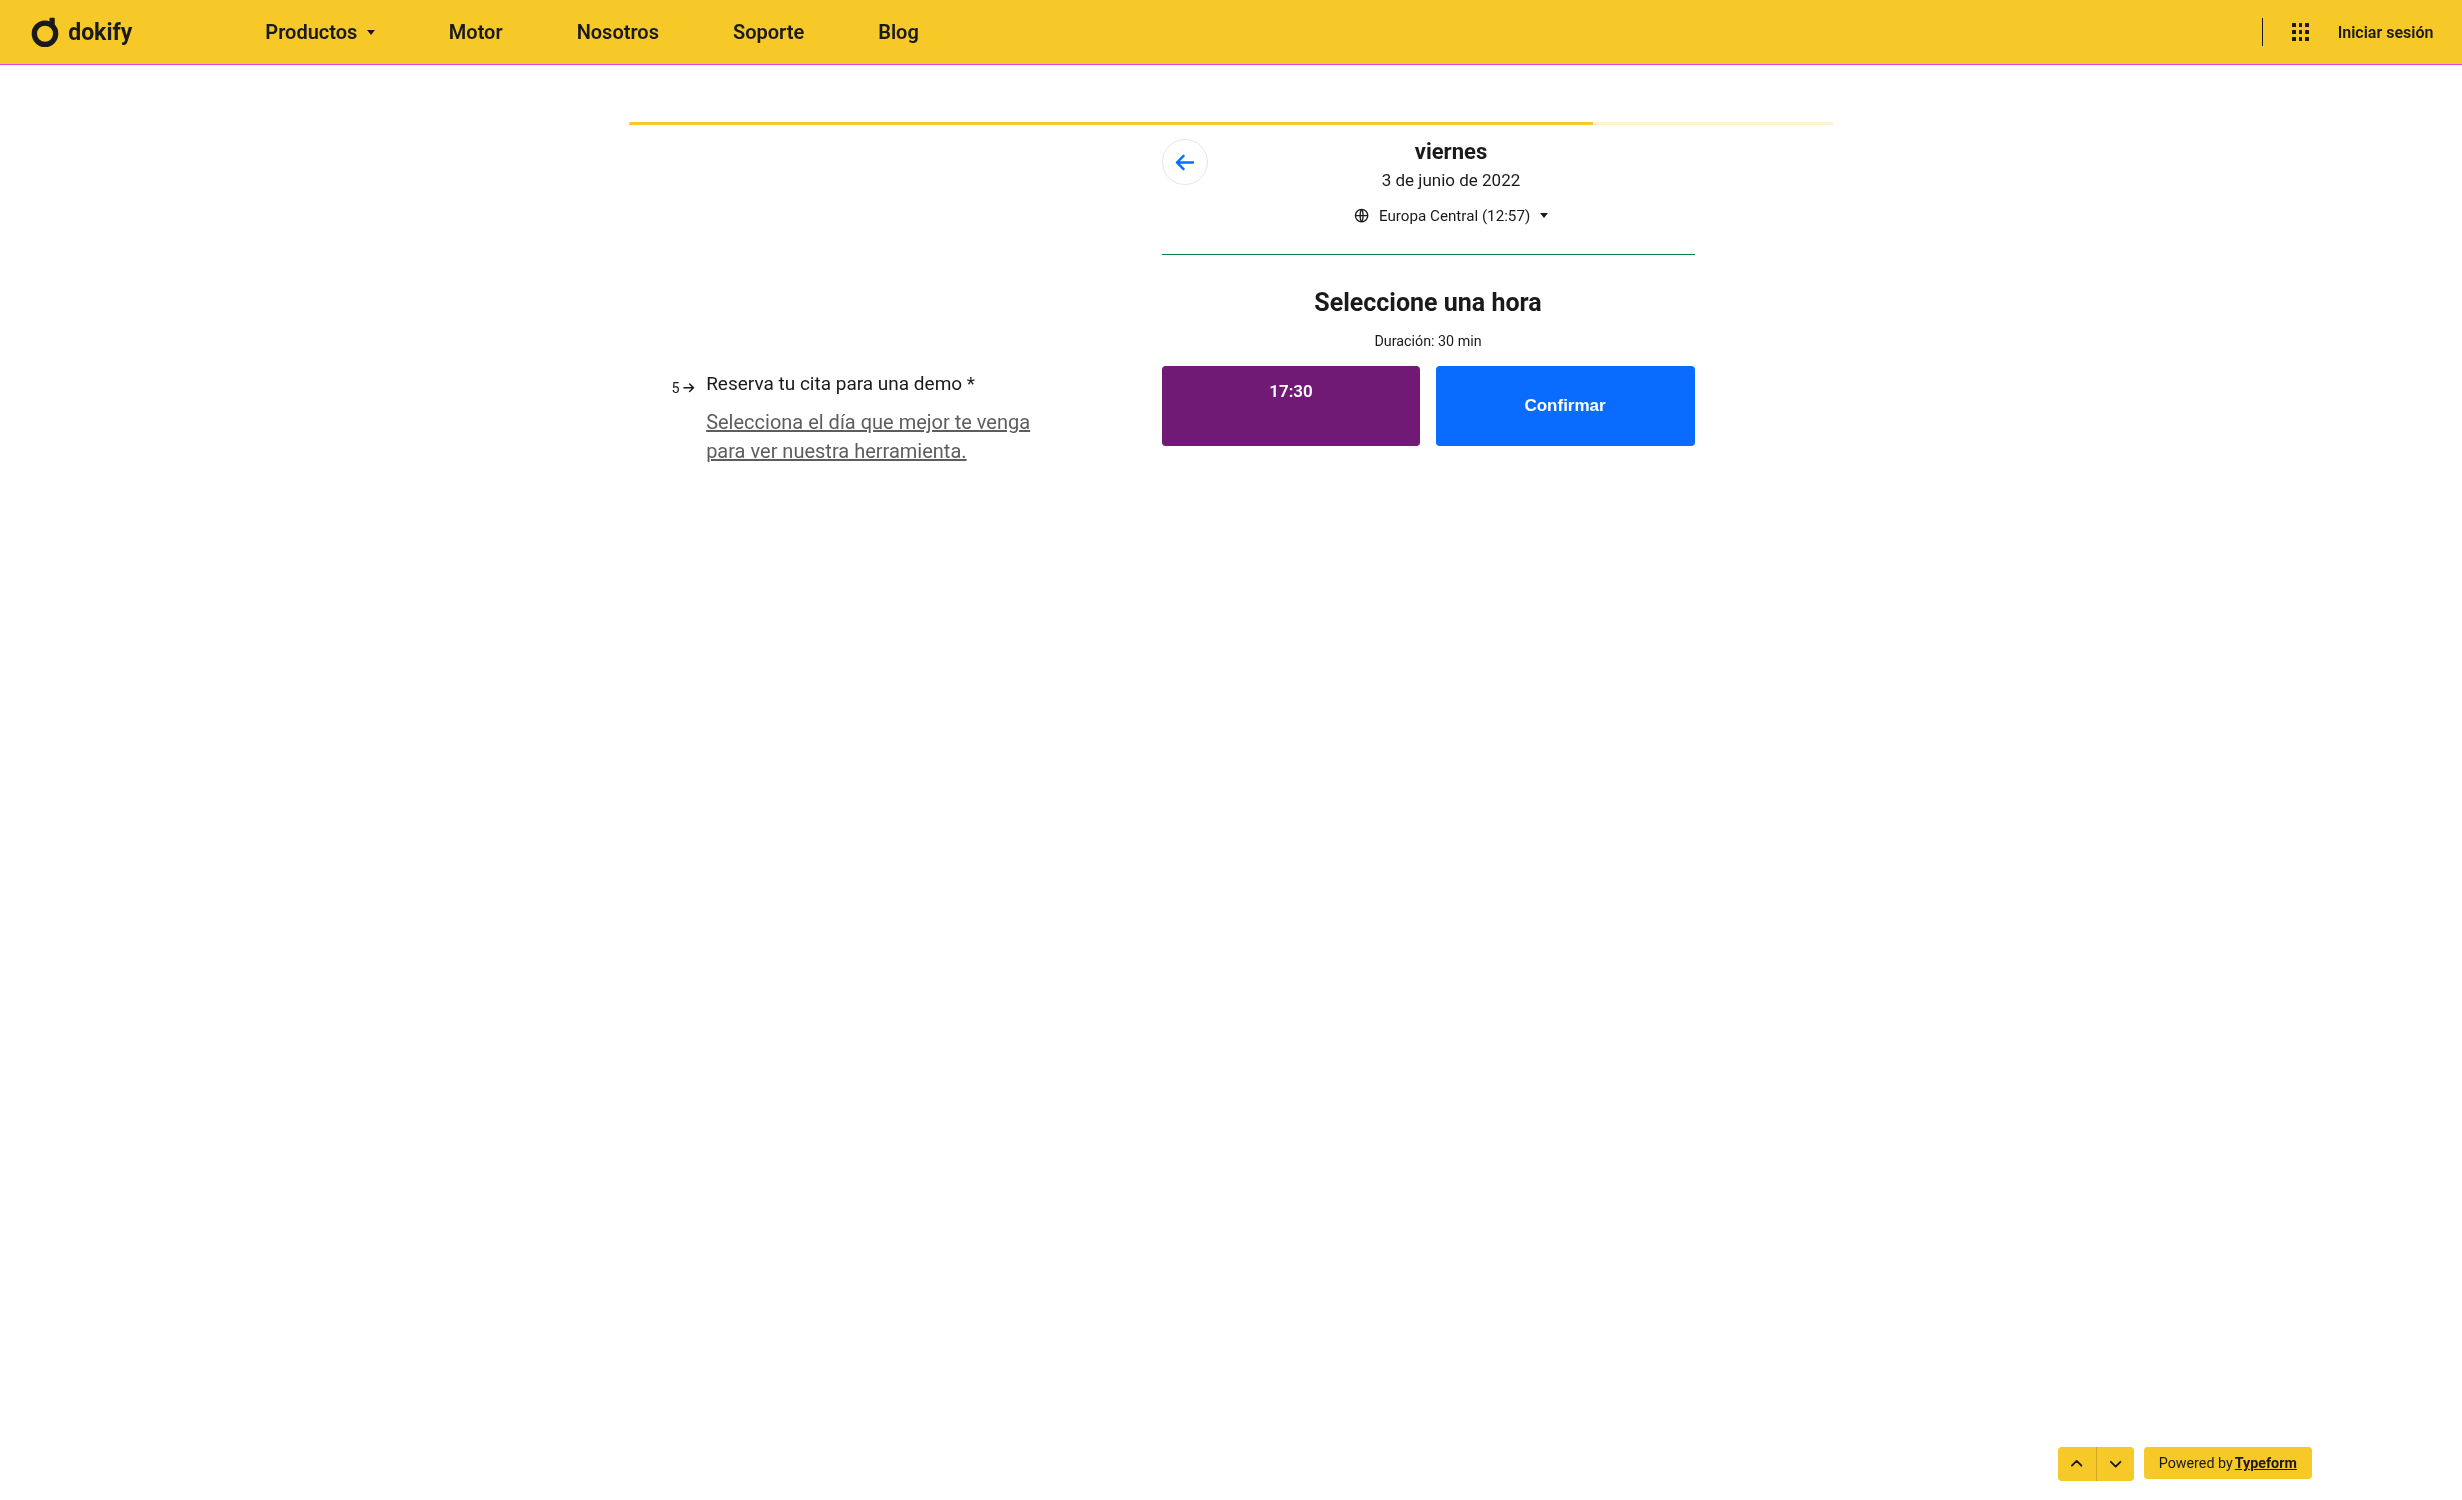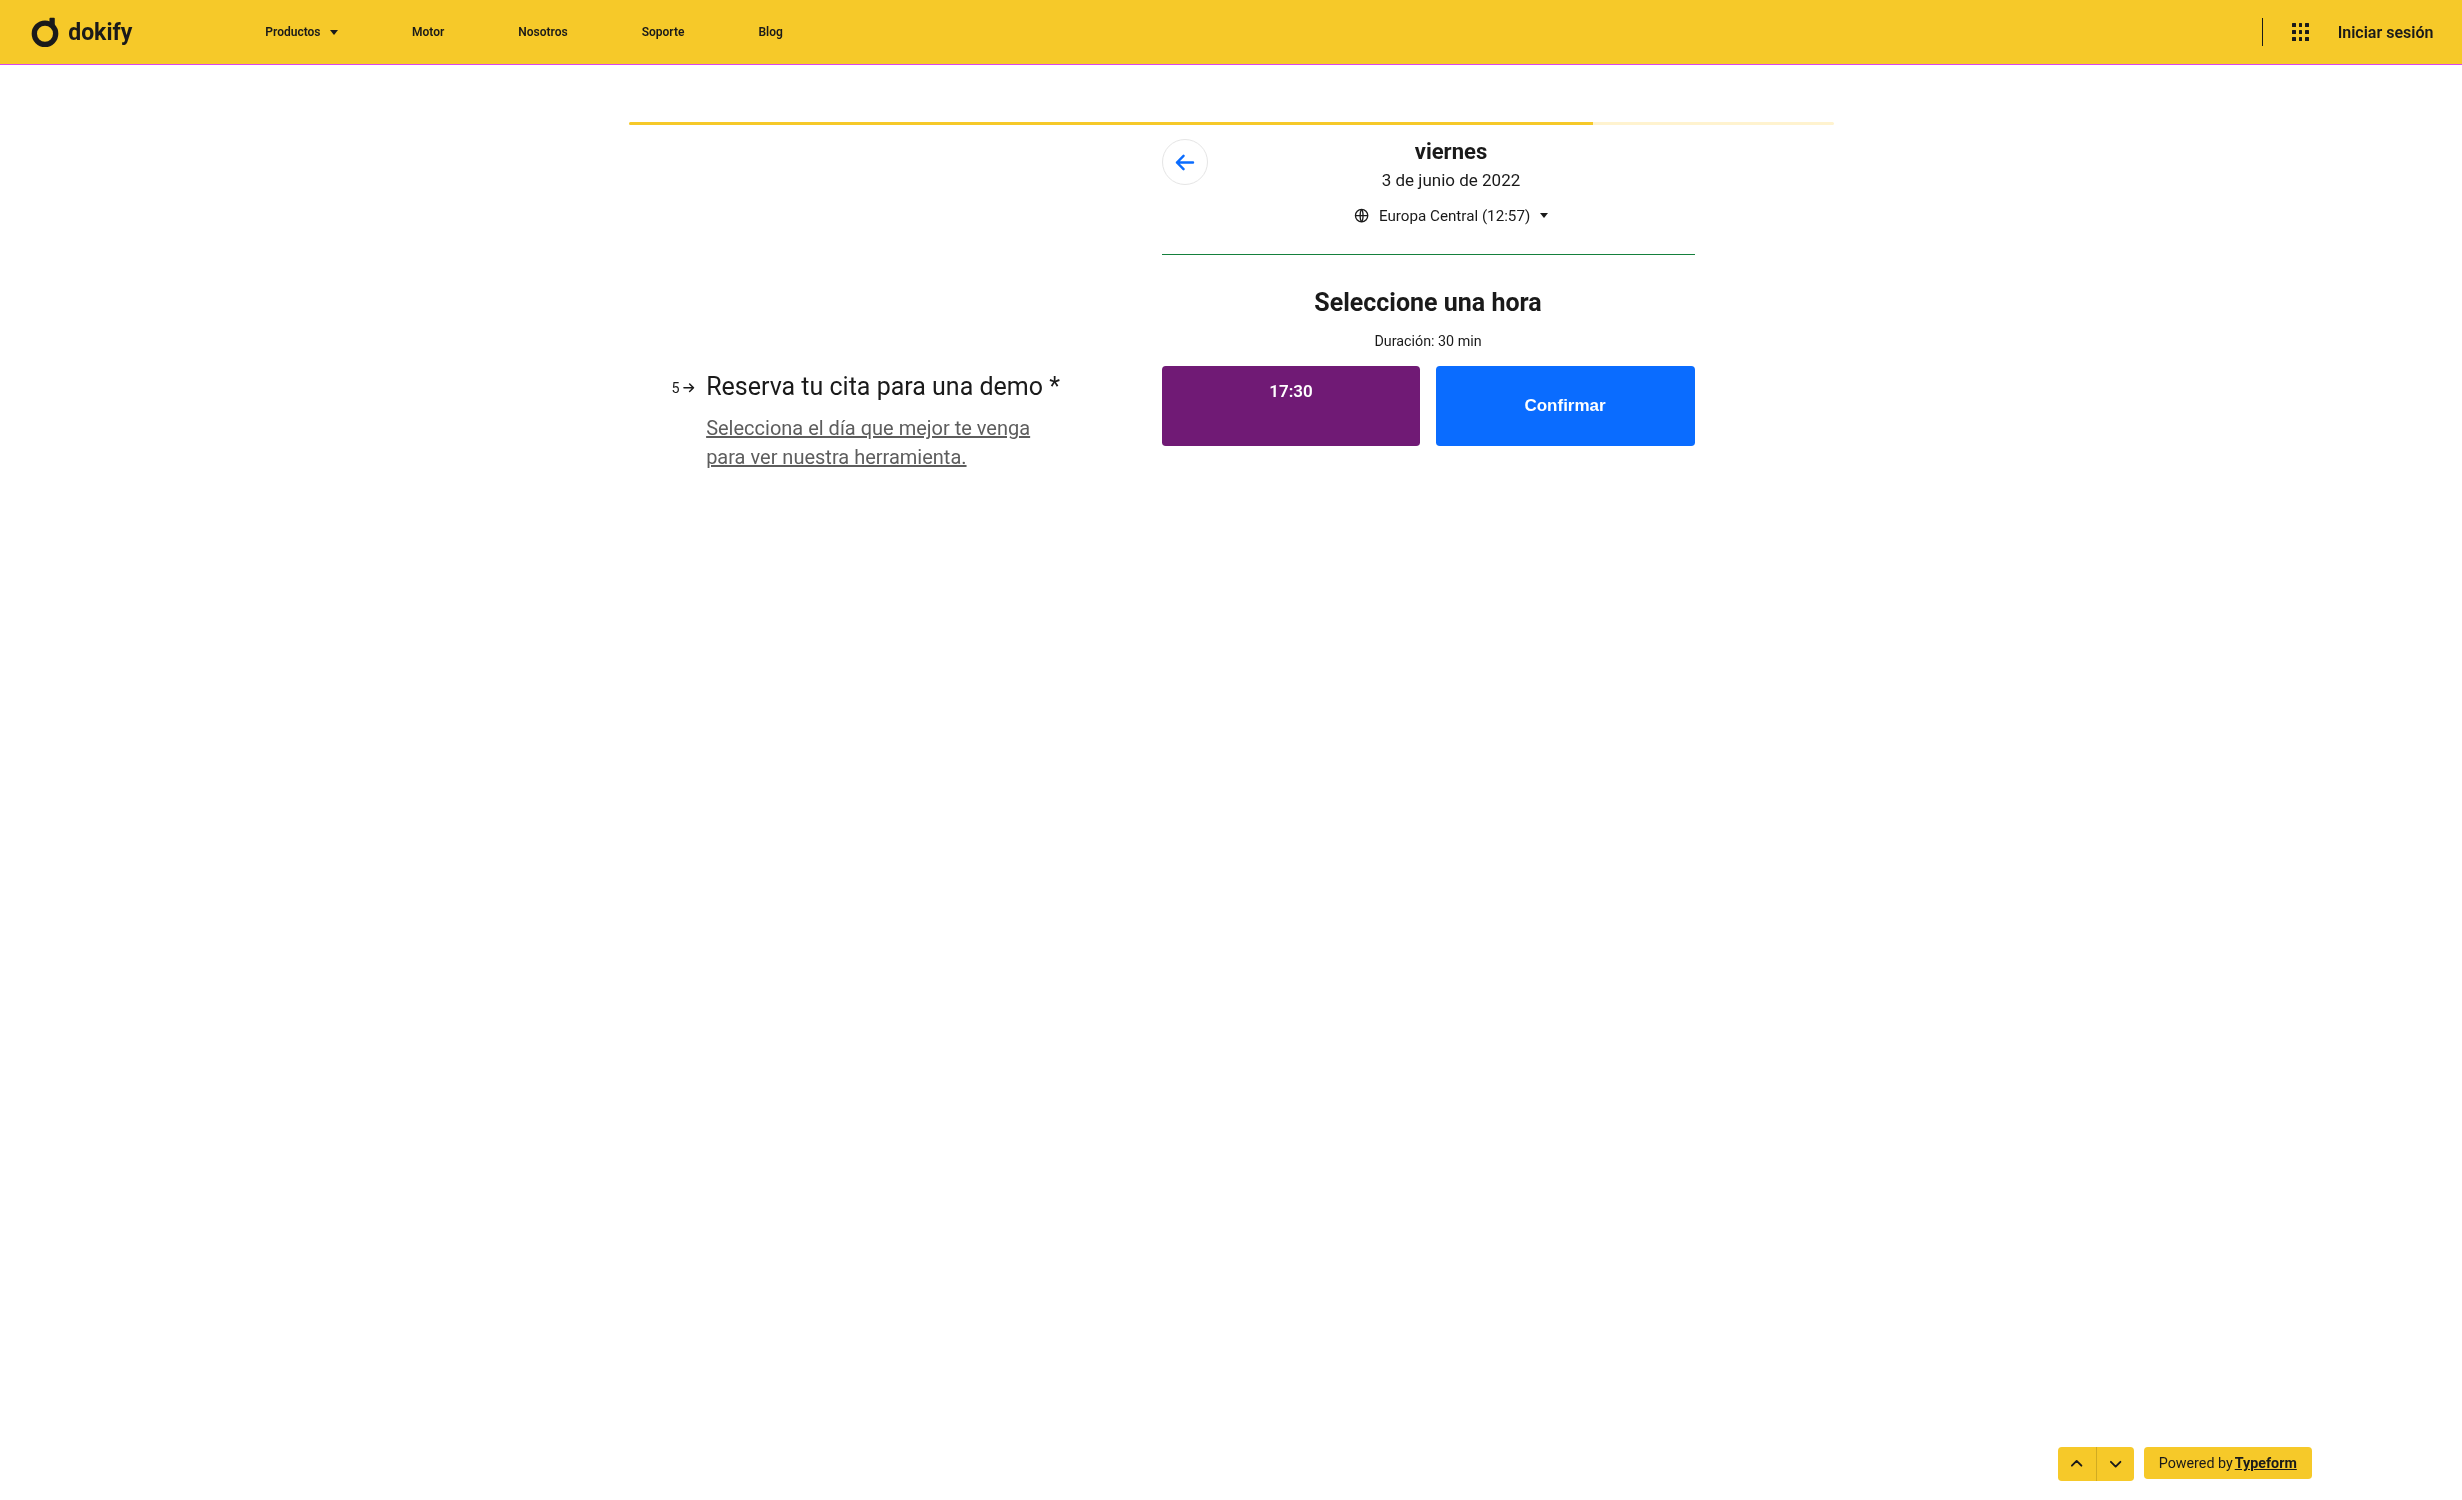"Productos" .nav-item { font-size: 12px -> 20px }
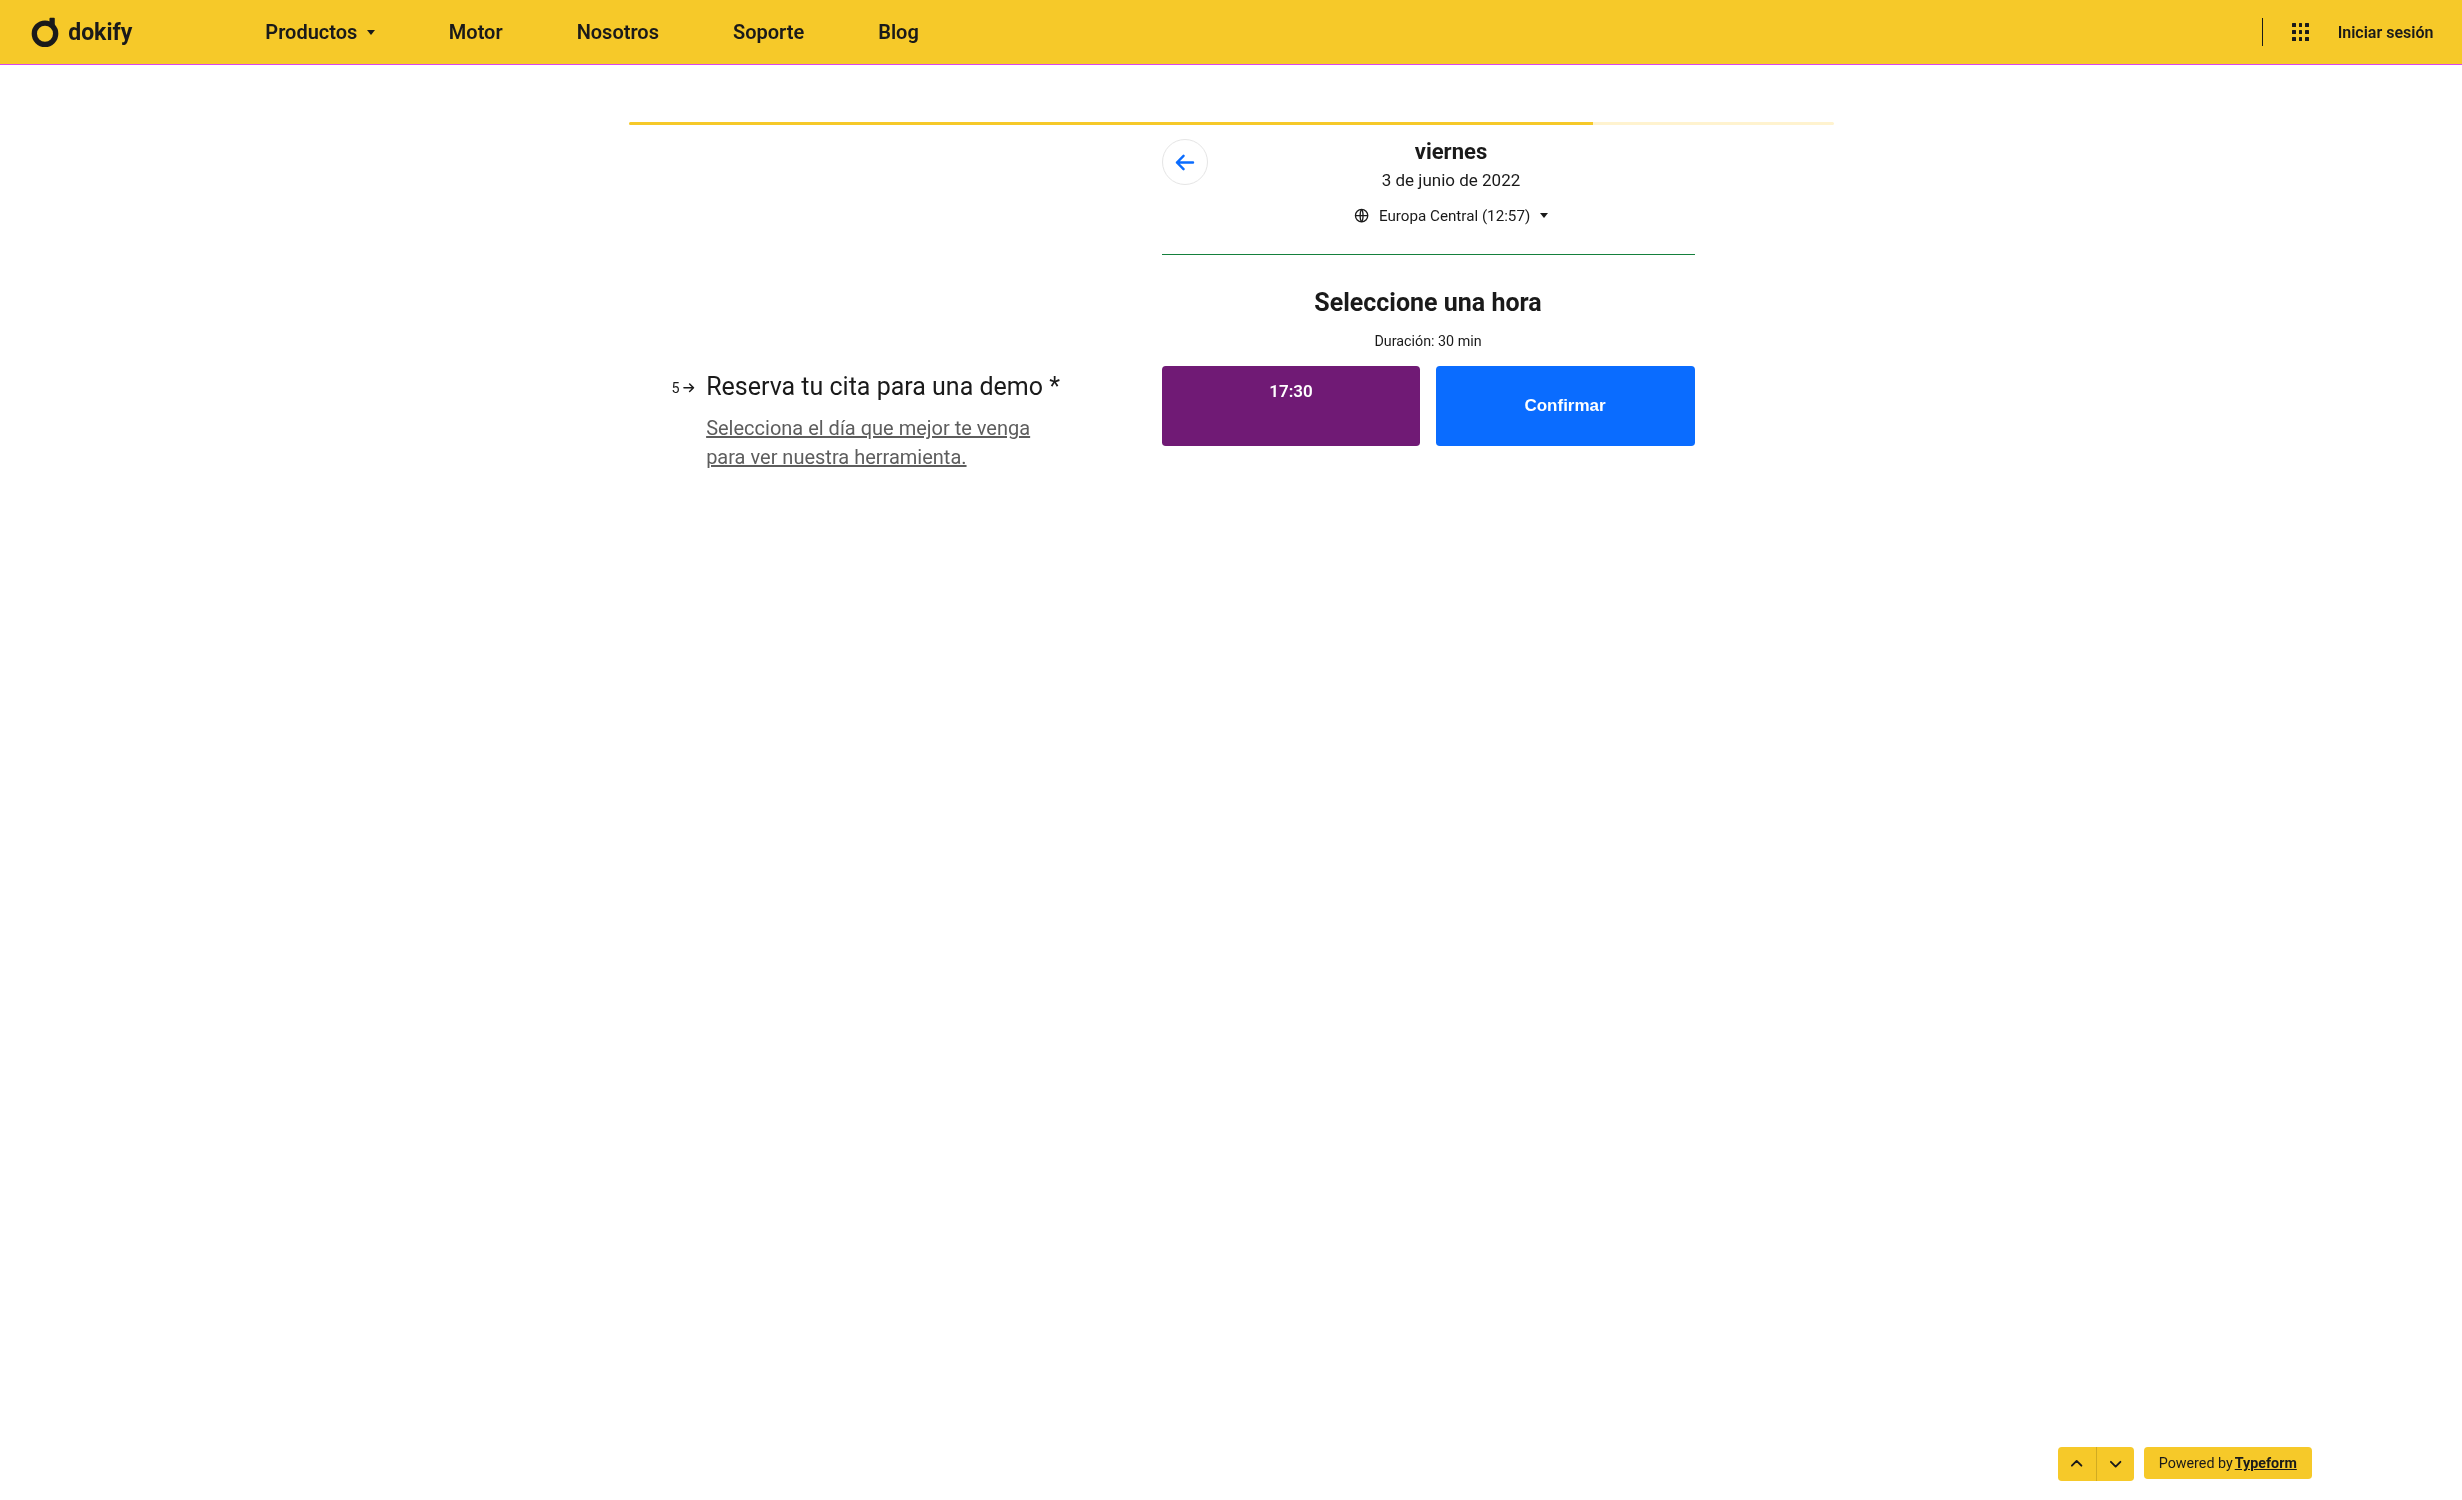"Reserva tu cita para una" .q-title { font-size: 25px -> 19px }
